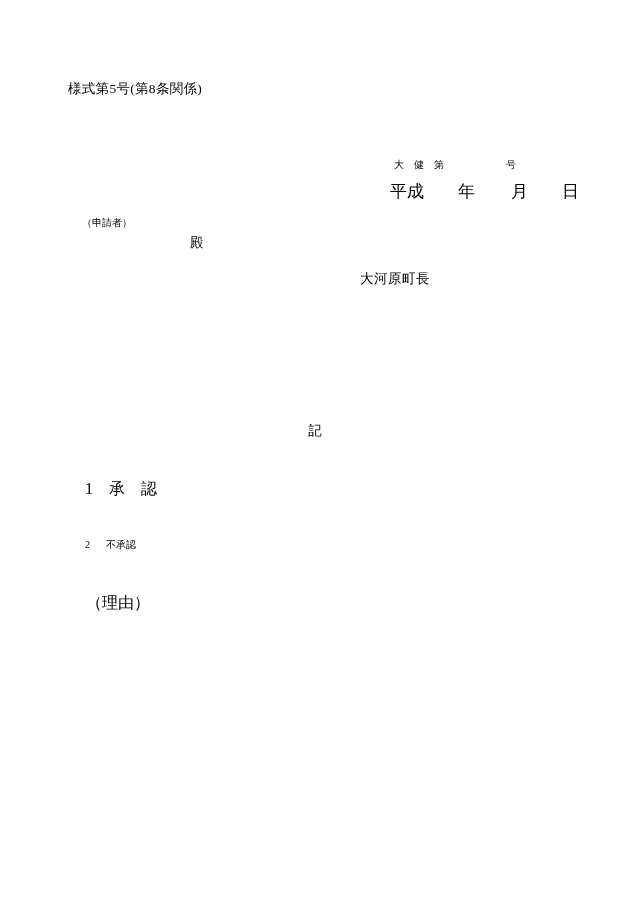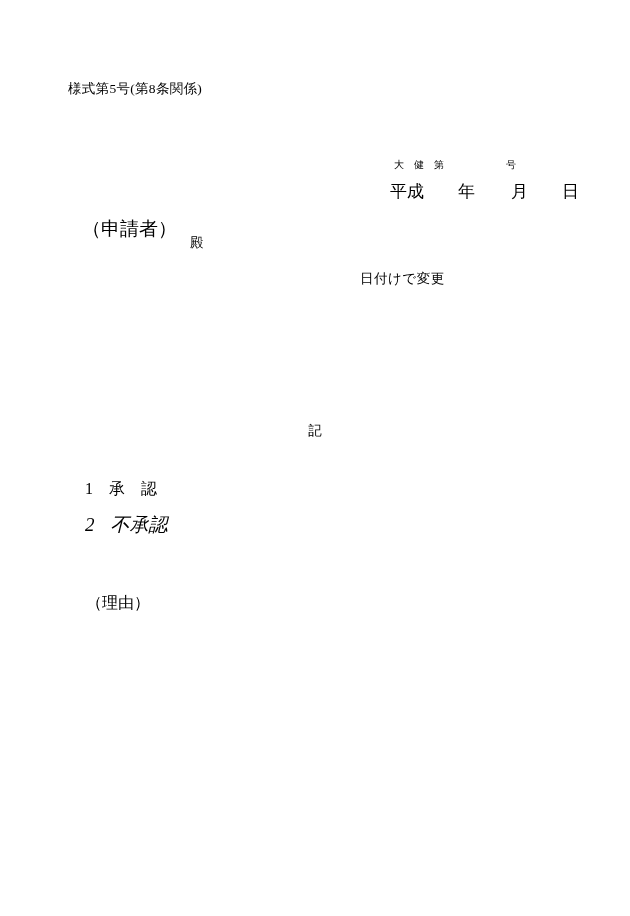"（申請者）" .applicant-label { font-size: 19px -> 10px }
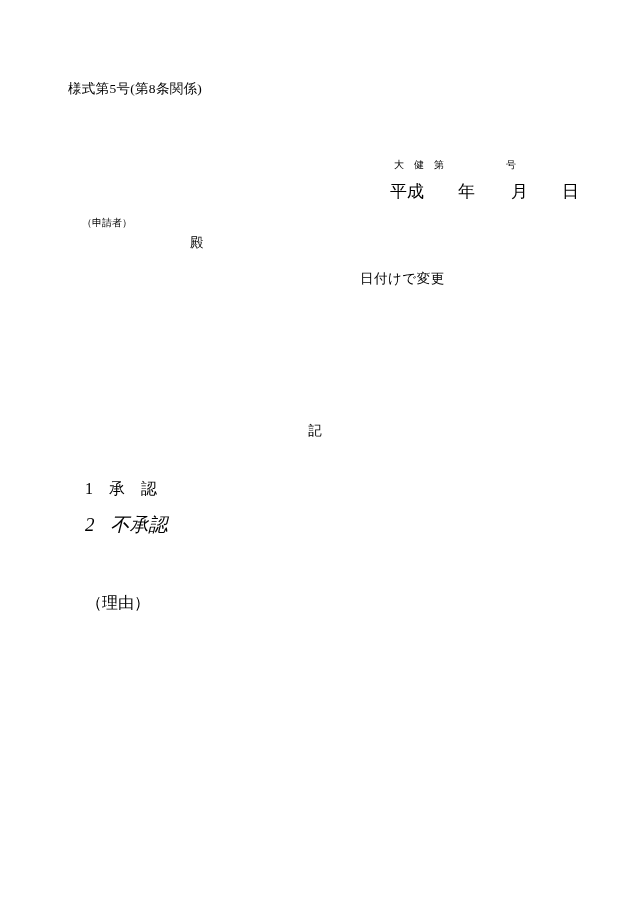"日付けで変更" div.issuer { text: 日付けで変更 -> 大河原町長 }
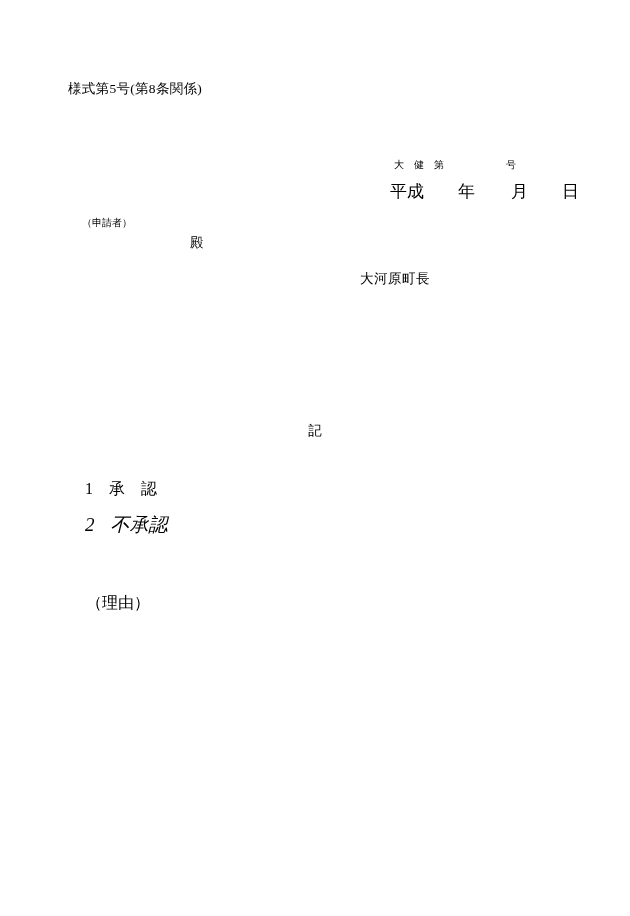"2 不承認" .item-2 { font-size: 19px -> 10px; font-style: italic -> none; top: 512px -> 538px }
